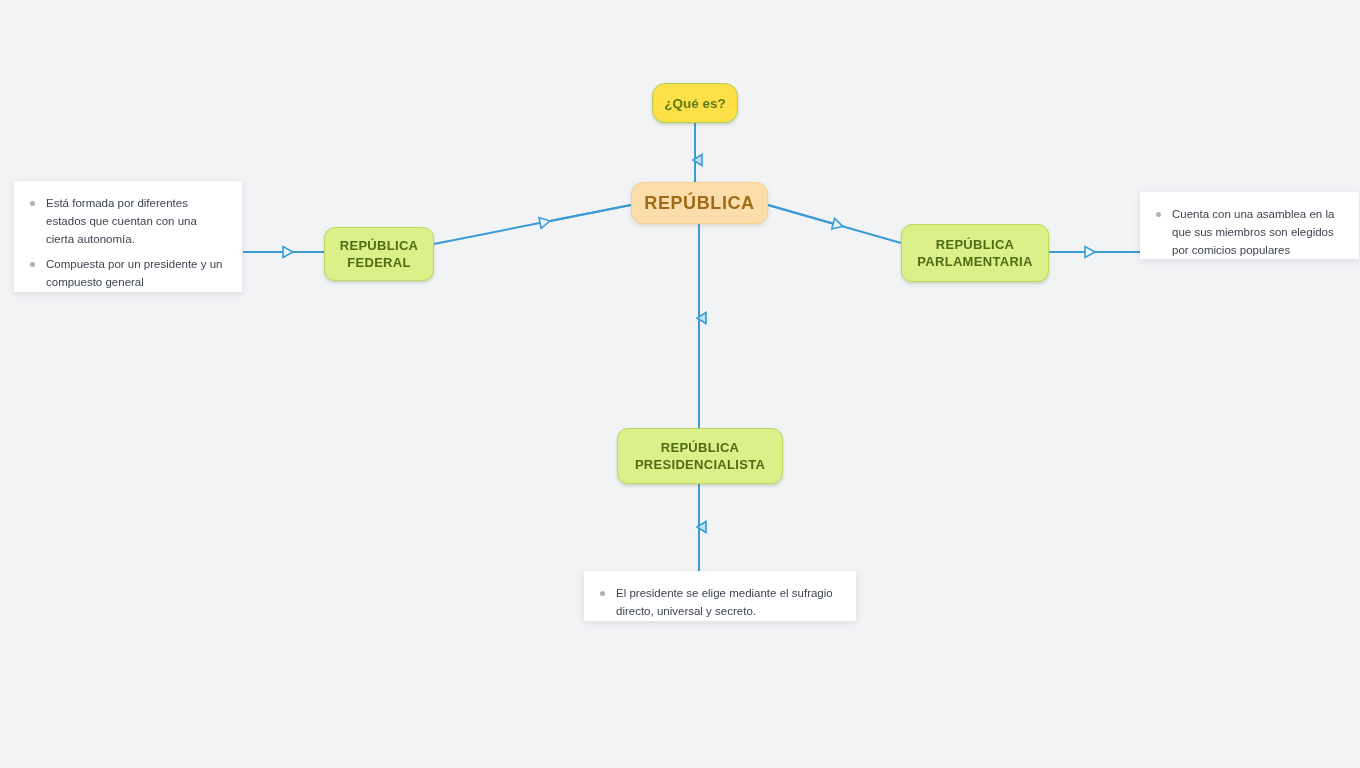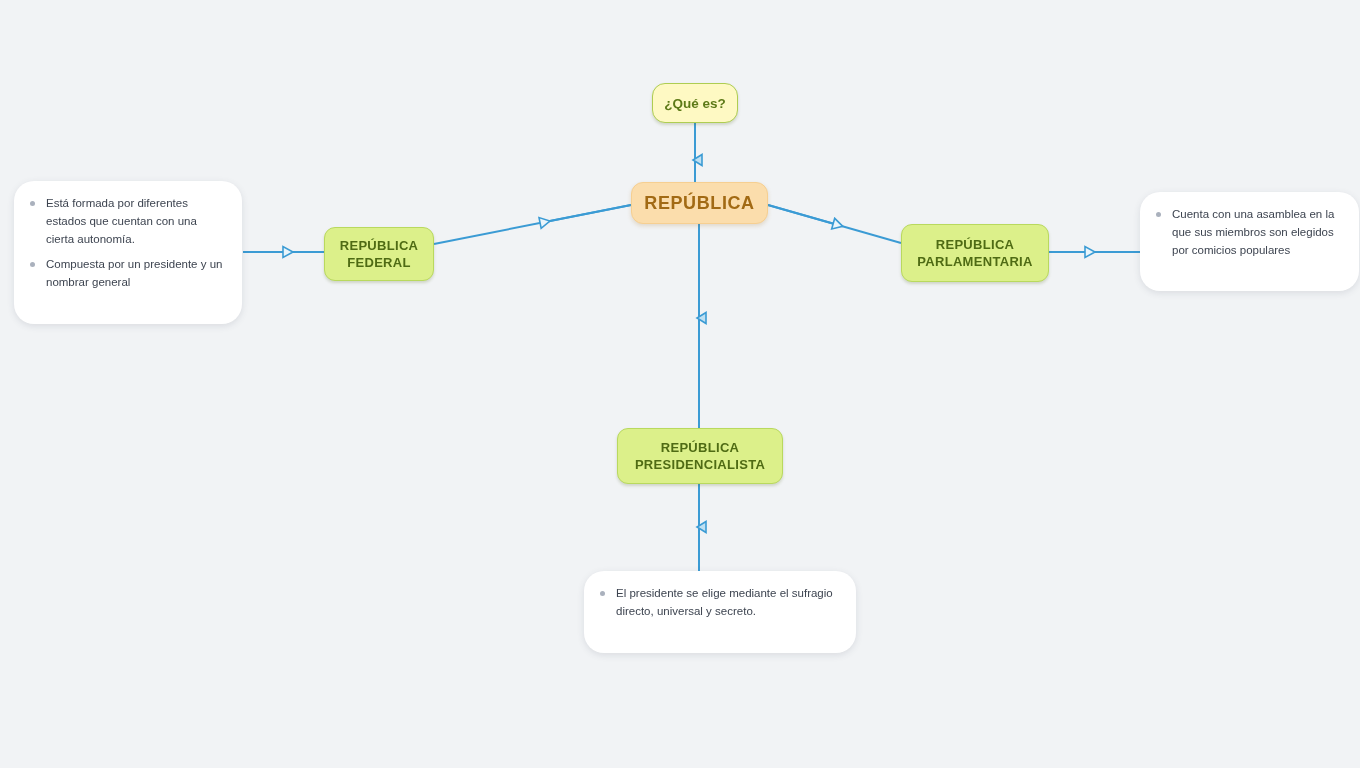"¿Qué es?" .node-question { background: #fef9c3 -> #fde047 }
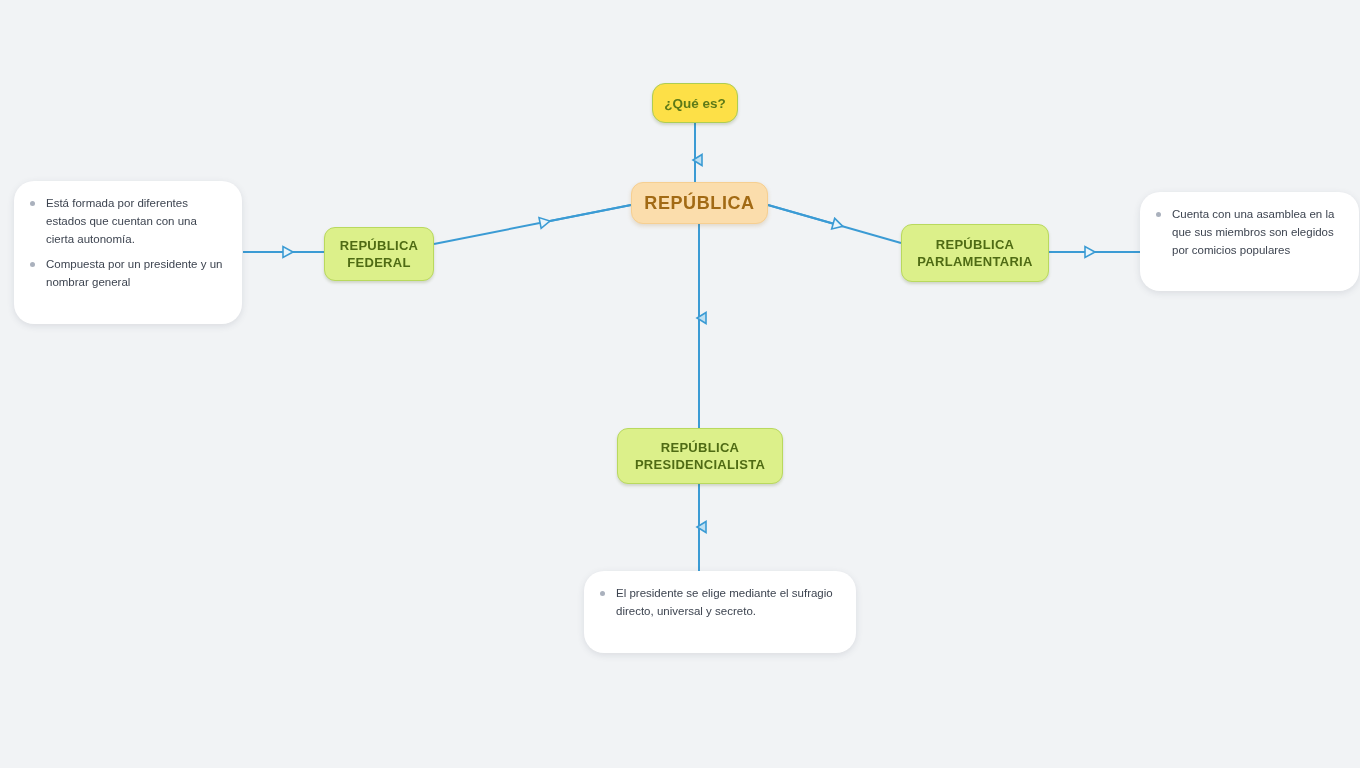"Está formada por diferentes estados" .card { border-radius: 20px -> 0; padding: 14px 16px 32px 14px -> 14px 16px 0 14px }
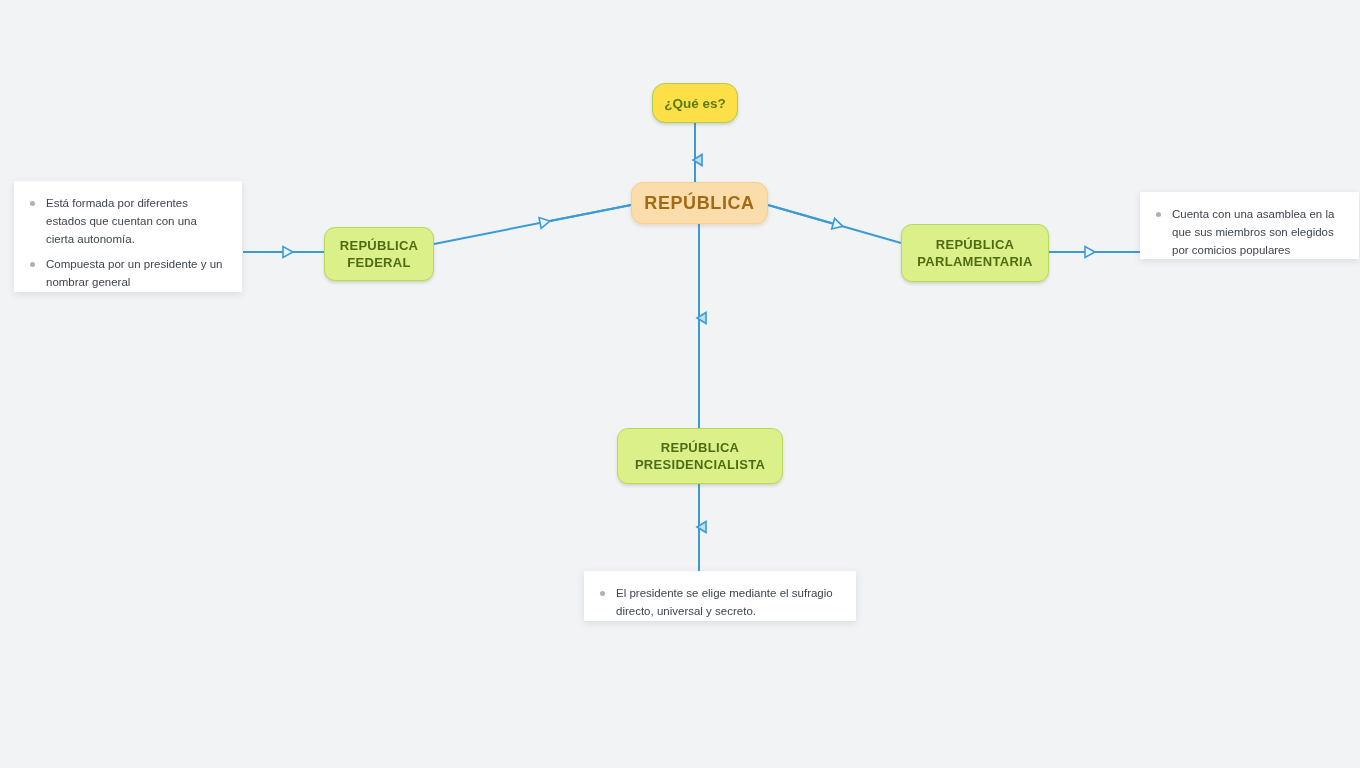"Compuesta por un presidente y" span { text: nombrar -> compuesto }
